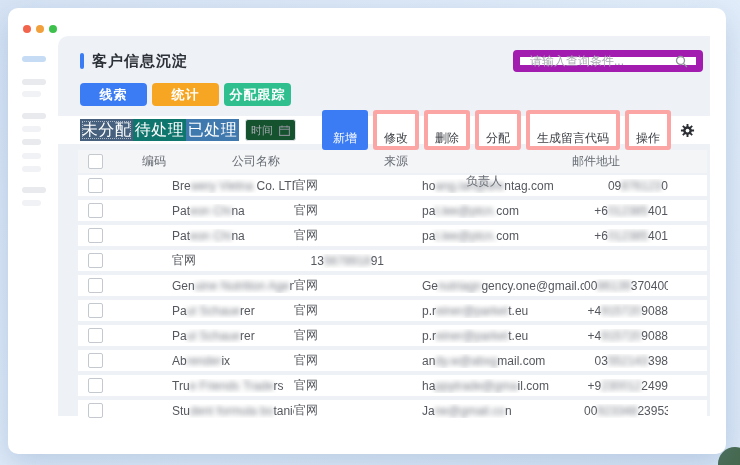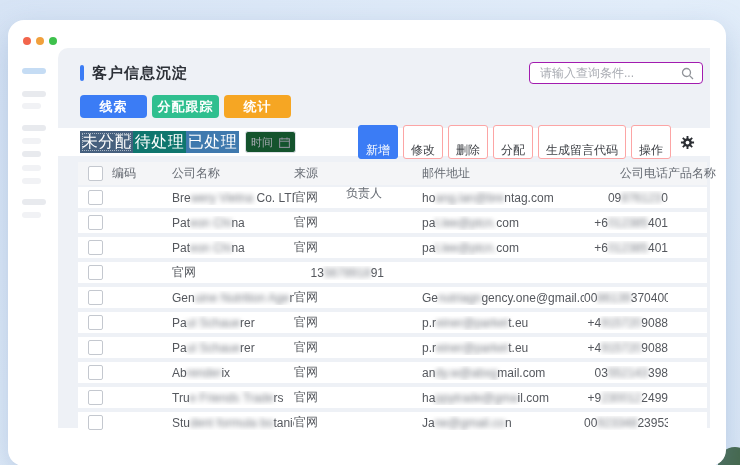"客户信息沉淀" .card { border-radius: 16px -> 10px; top: 20px -> 8px }
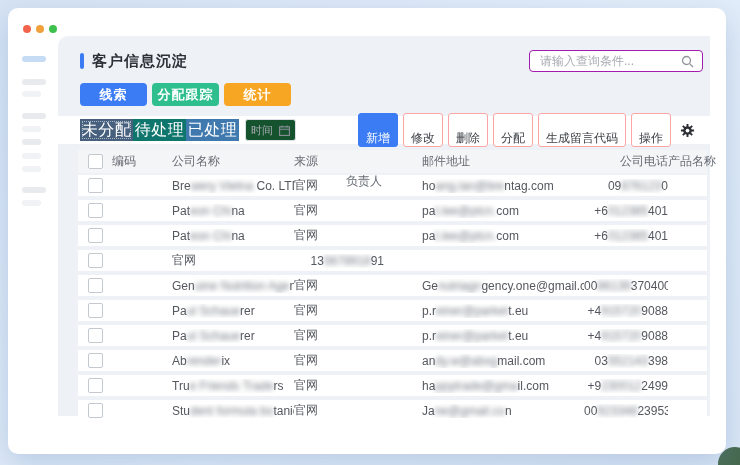"请输入查询条件..." .search { border: 1px solid #a21caf -> 7px solid #a21caf; width: 174px -> 190px }
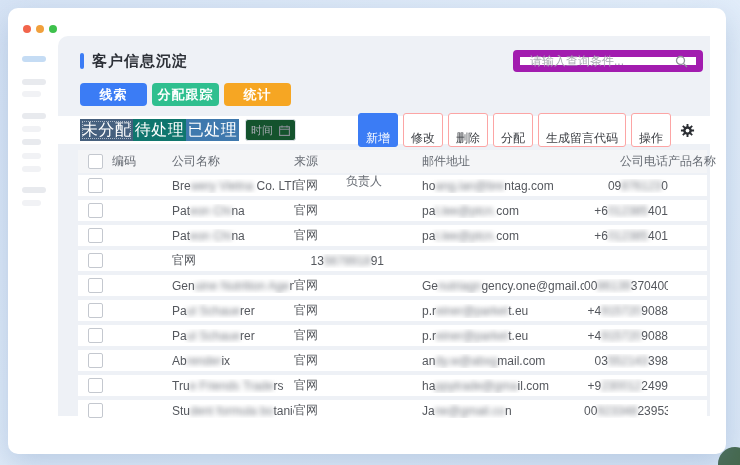"分配跟踪" button.tab { order: before "统计" -> after "统计" }
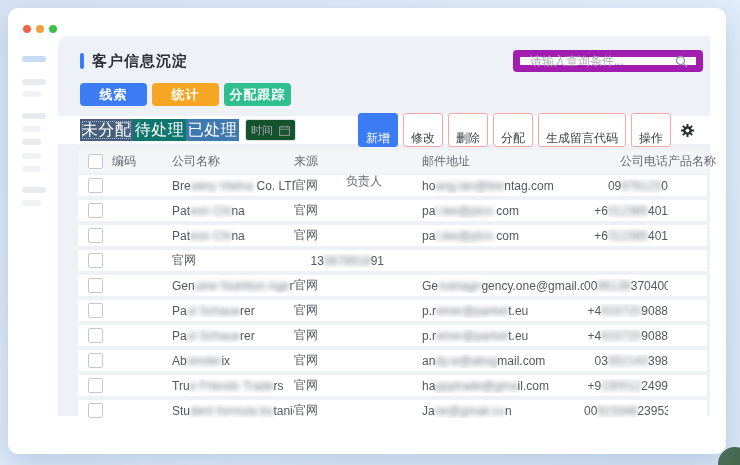"新增" .abtn { border: 1px solid #fca5a5 -> 4px solid #fca5a5 }
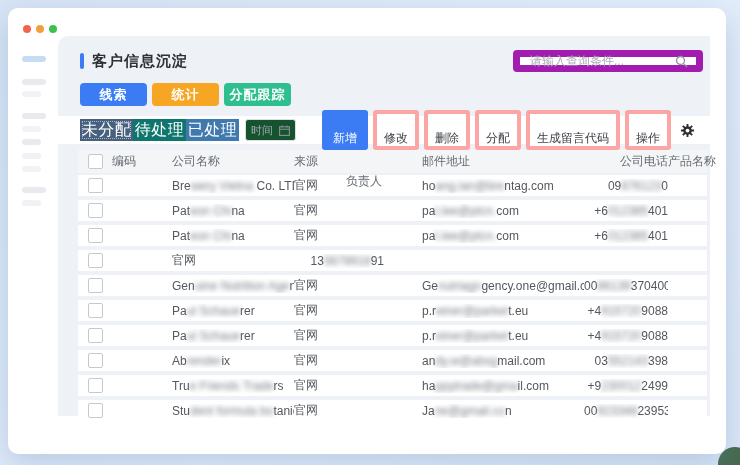"编码" .tr.head { gap: none -> 30px }
